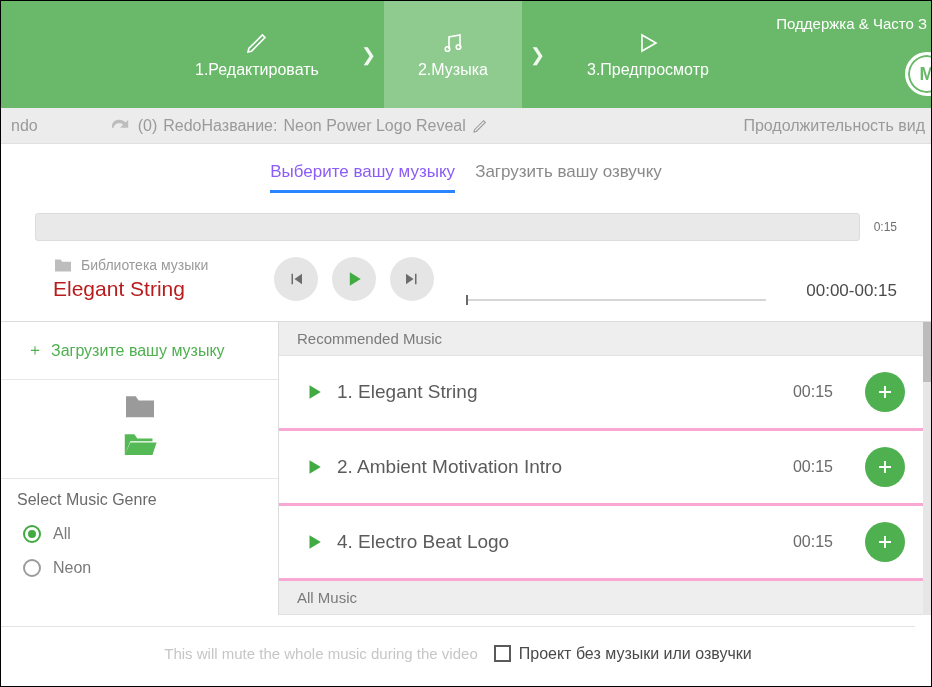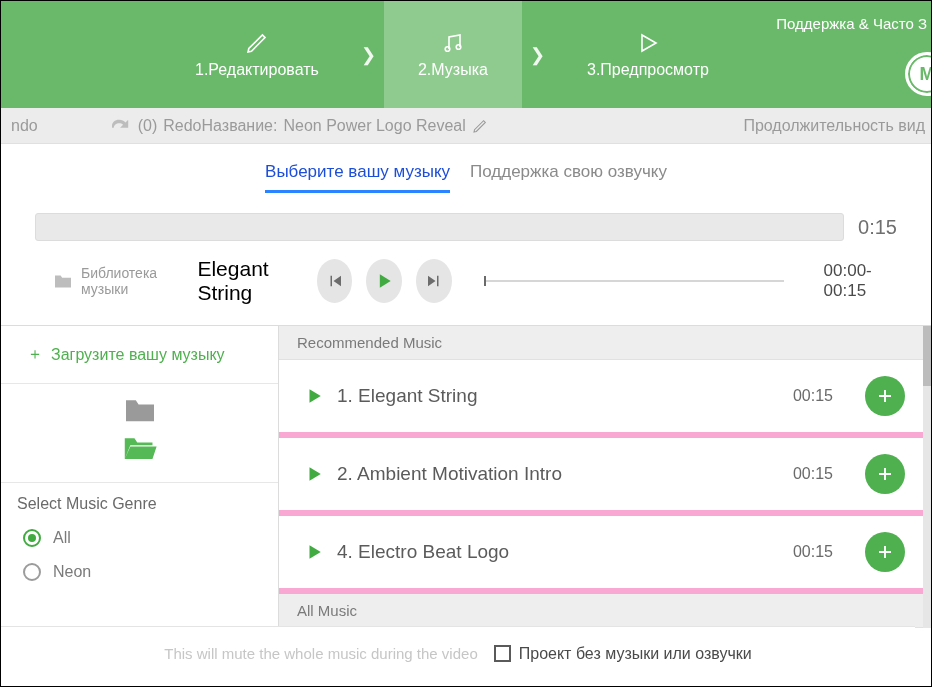"Выберите вашу музыку" .tab.active { color: #1d4ed8 -> #8b5cf6 }
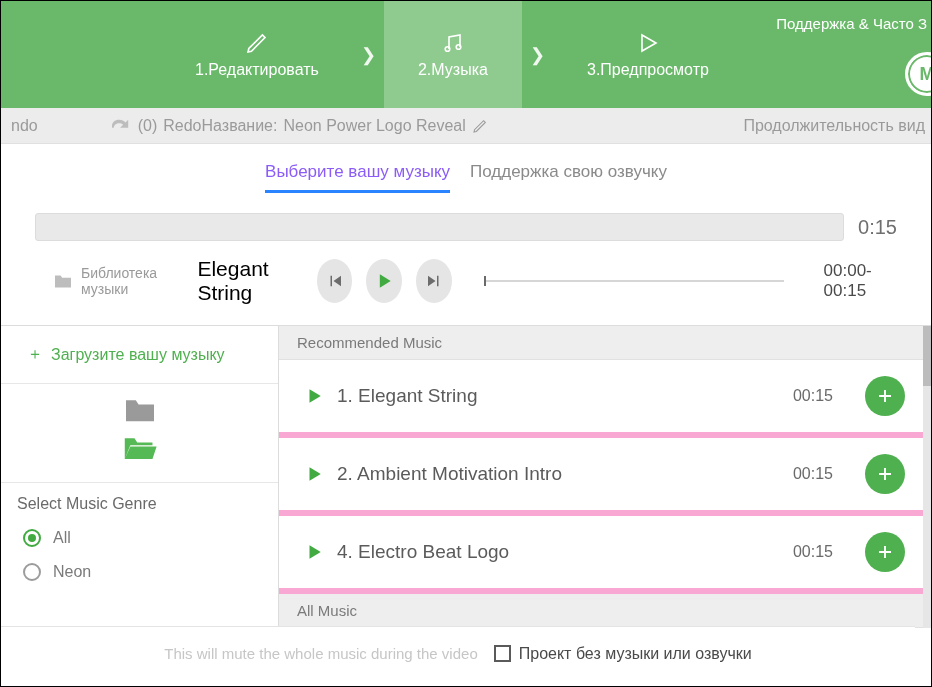"Поддержка свою озвучку" div.tab { text: Поддержка свою -> Загрузить вашу }
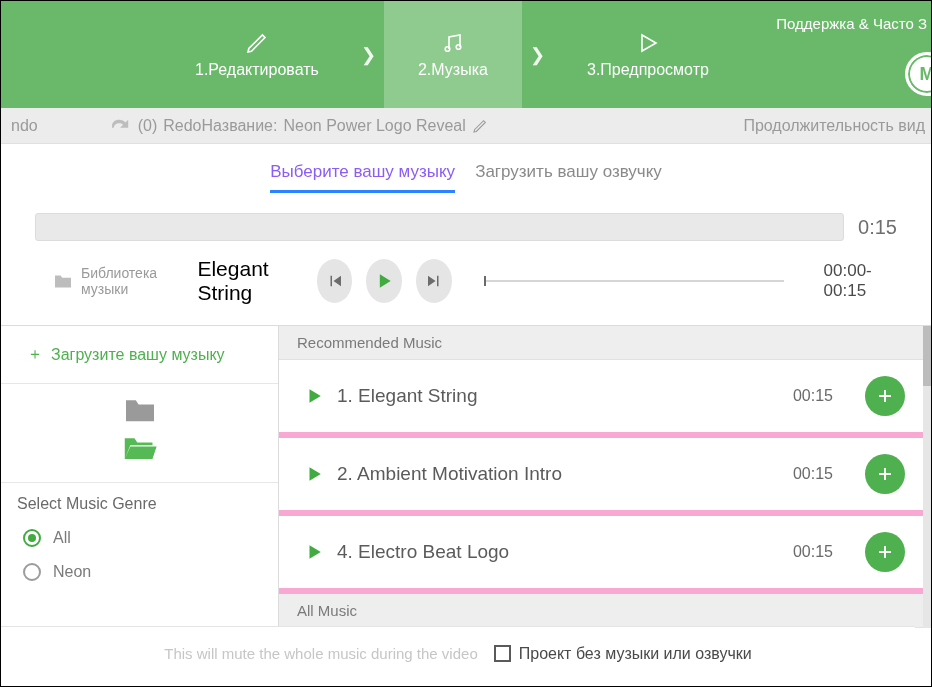"0:15" .wave-time { font-size: 20px -> 12px }
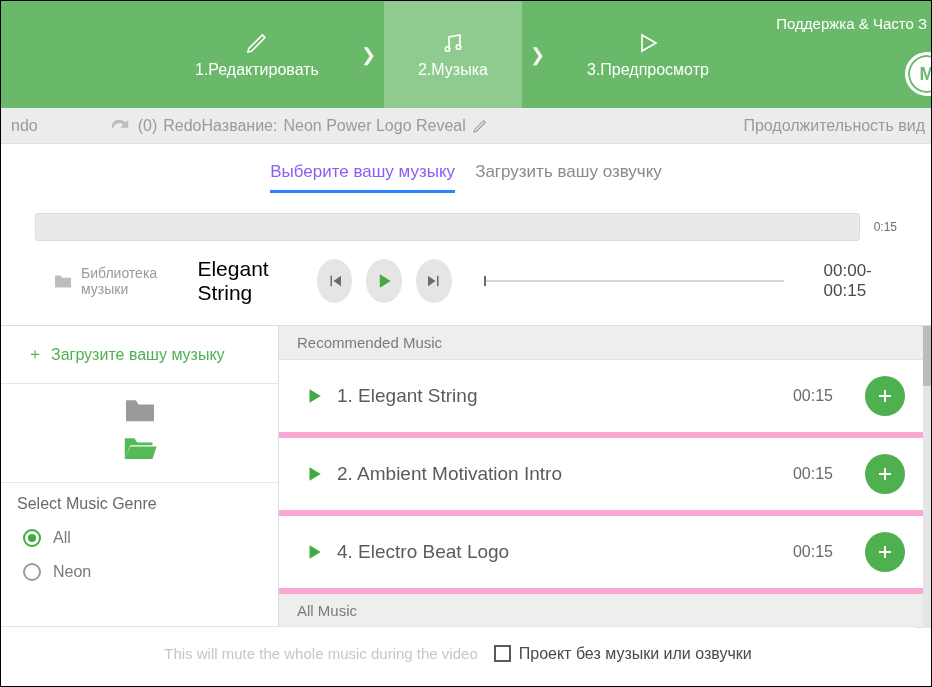"Библиотека музыки" .library-left { flex-direction: row -> column }
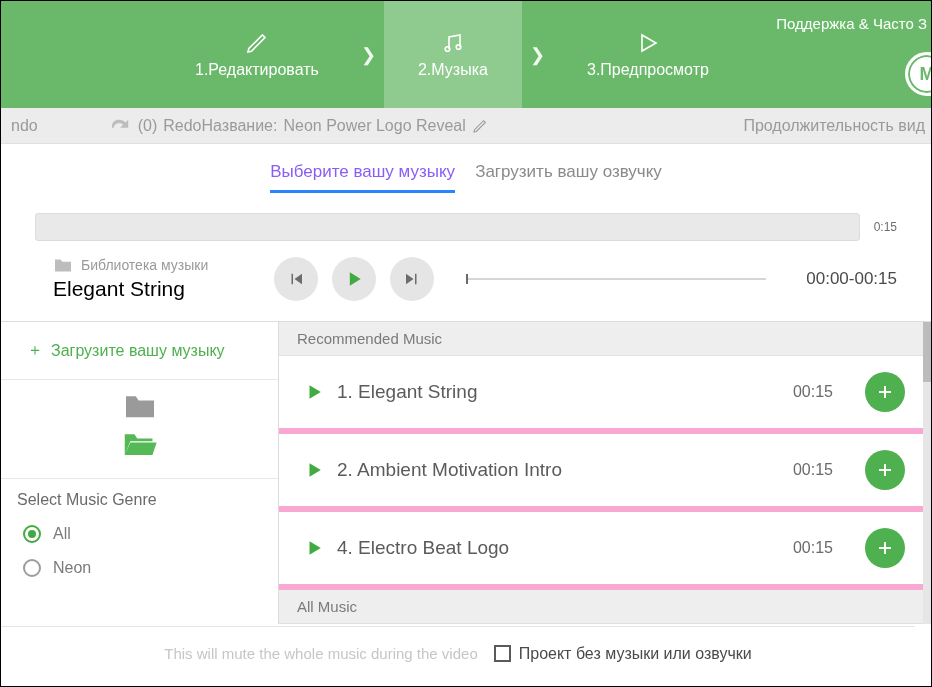"Elegant String" .lib-track { color: #000000 -> #b91c1c }
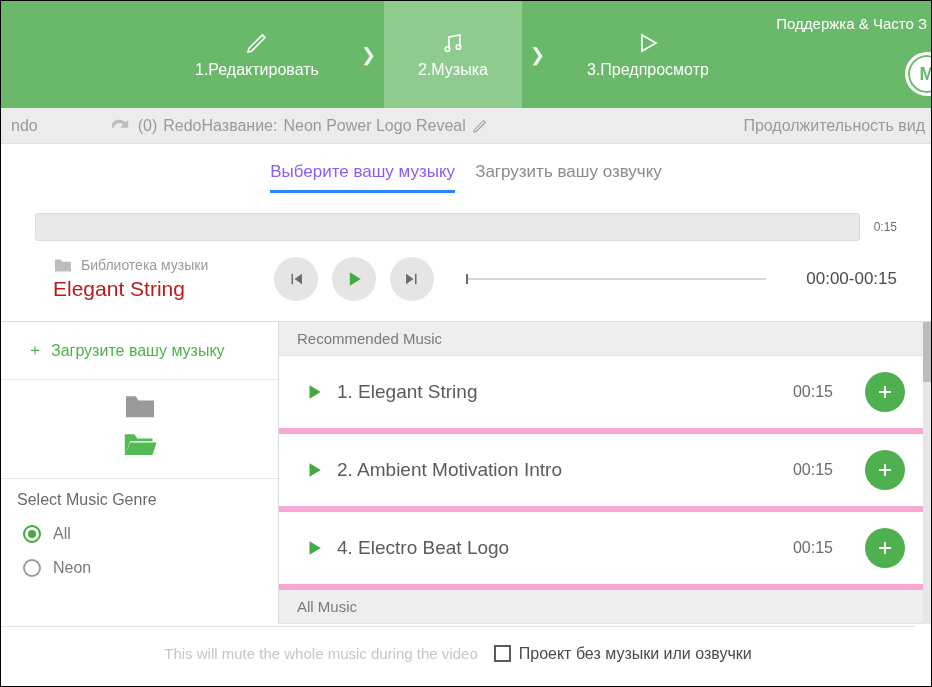"00:00-00:15" .player-controls { align-items: center -> flex-end }
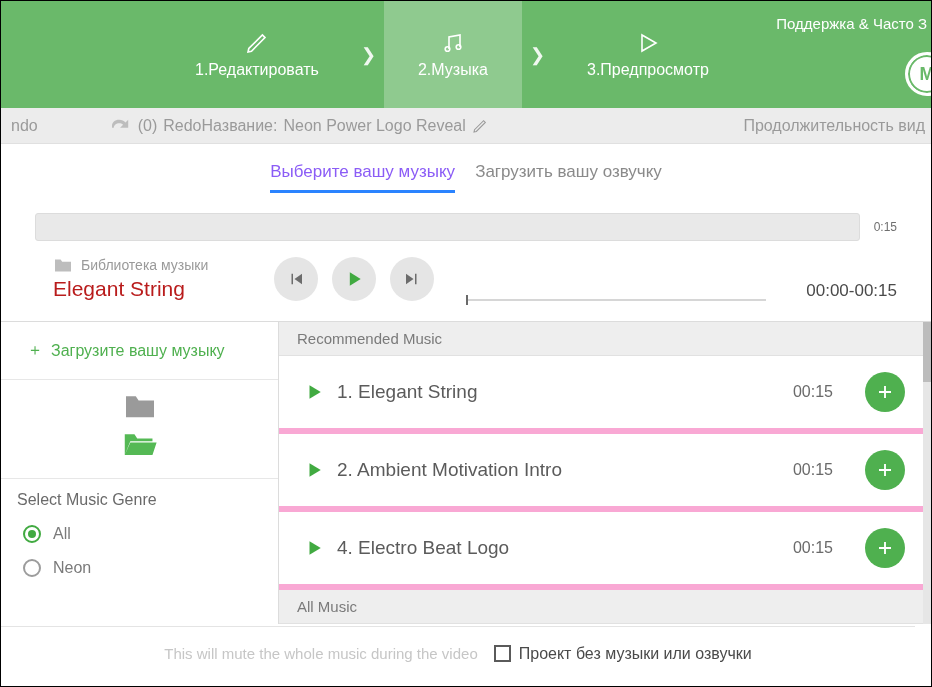"1. Elegant String" .track-row { border-bottom: 6px solid #f9a8d4 -> 3px solid #f9a8d4 }
